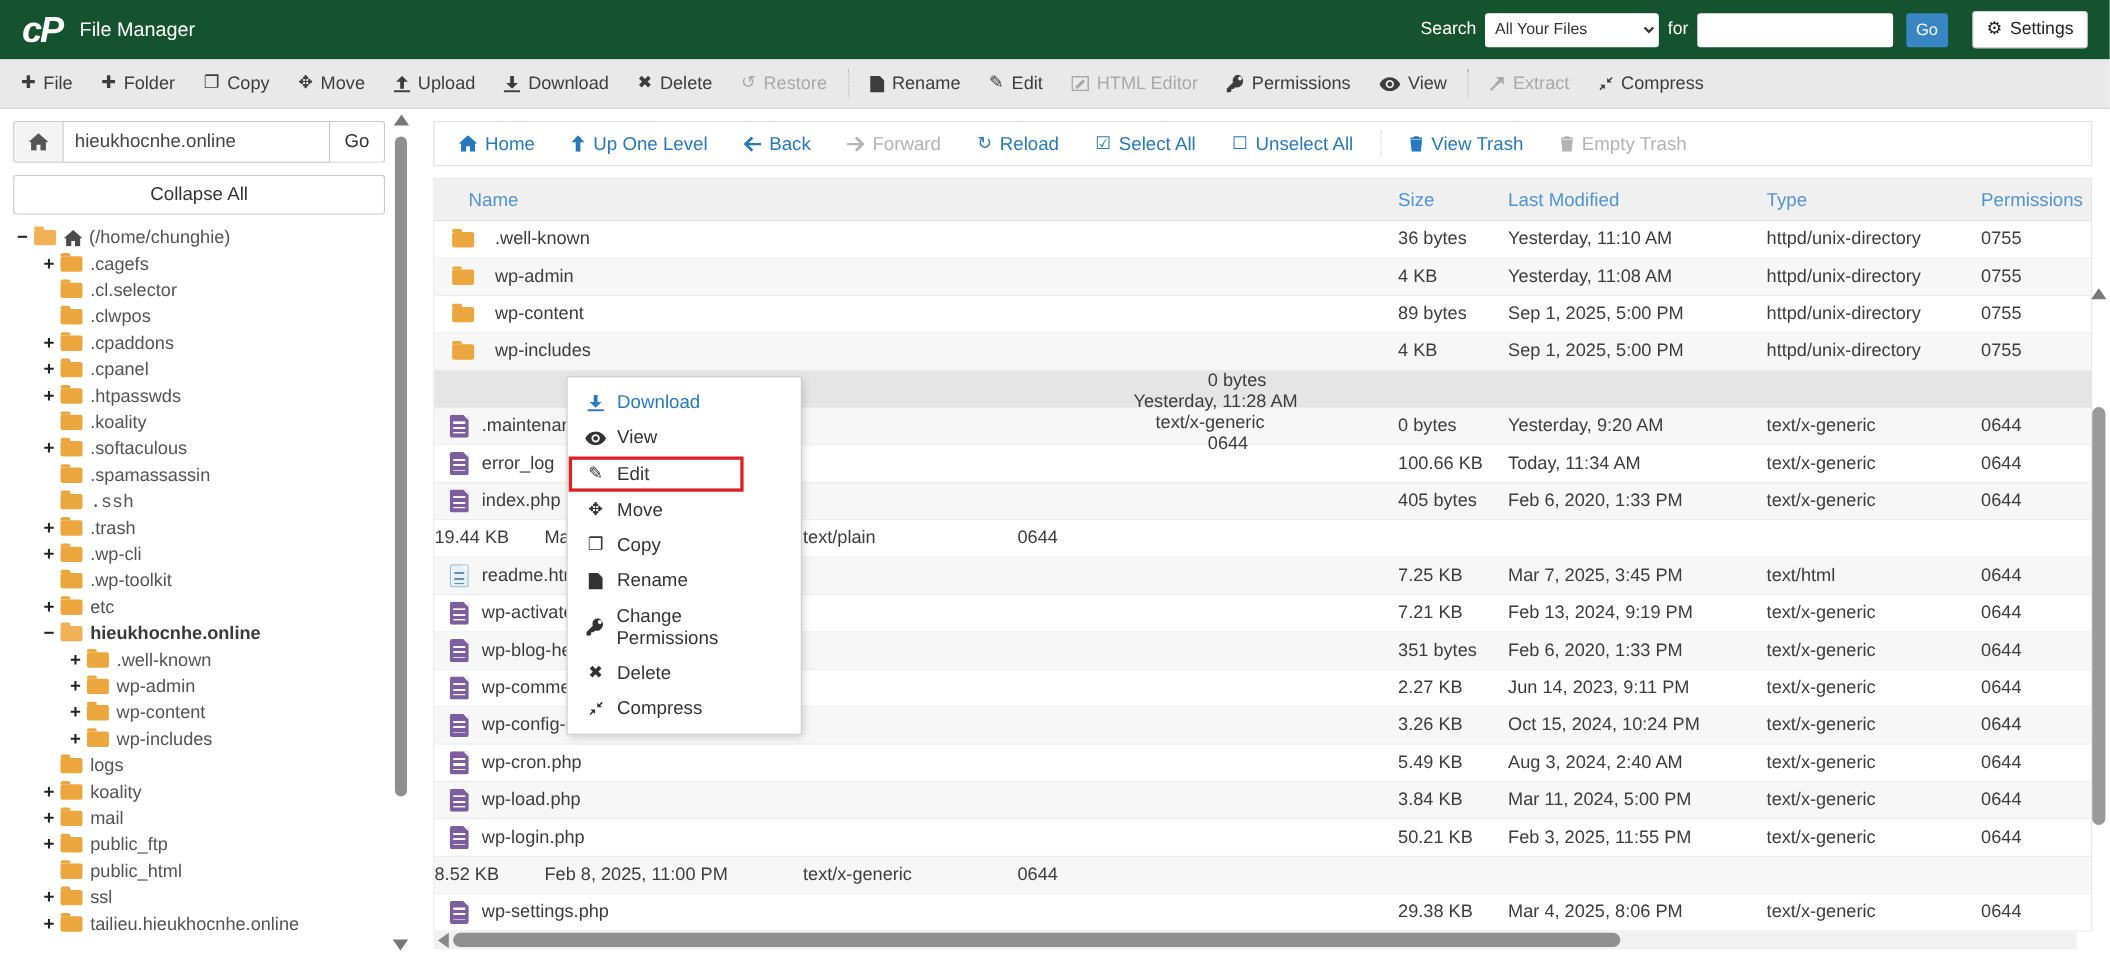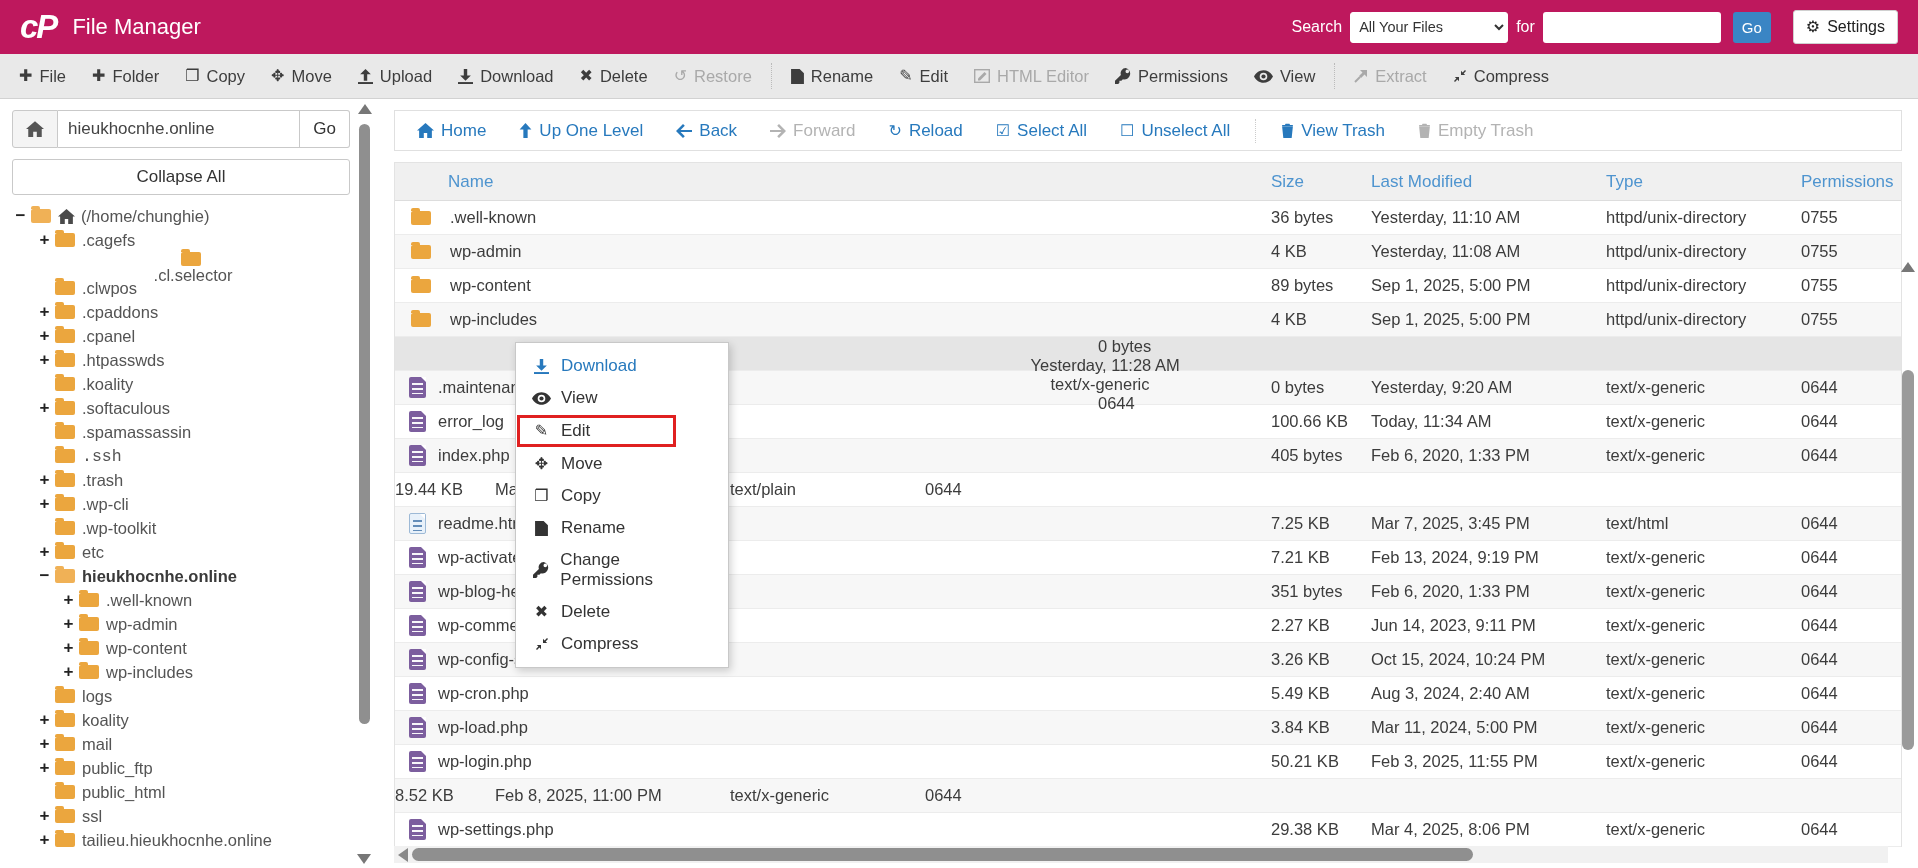"cP" .app-header { background: #be185d -> #14532d }
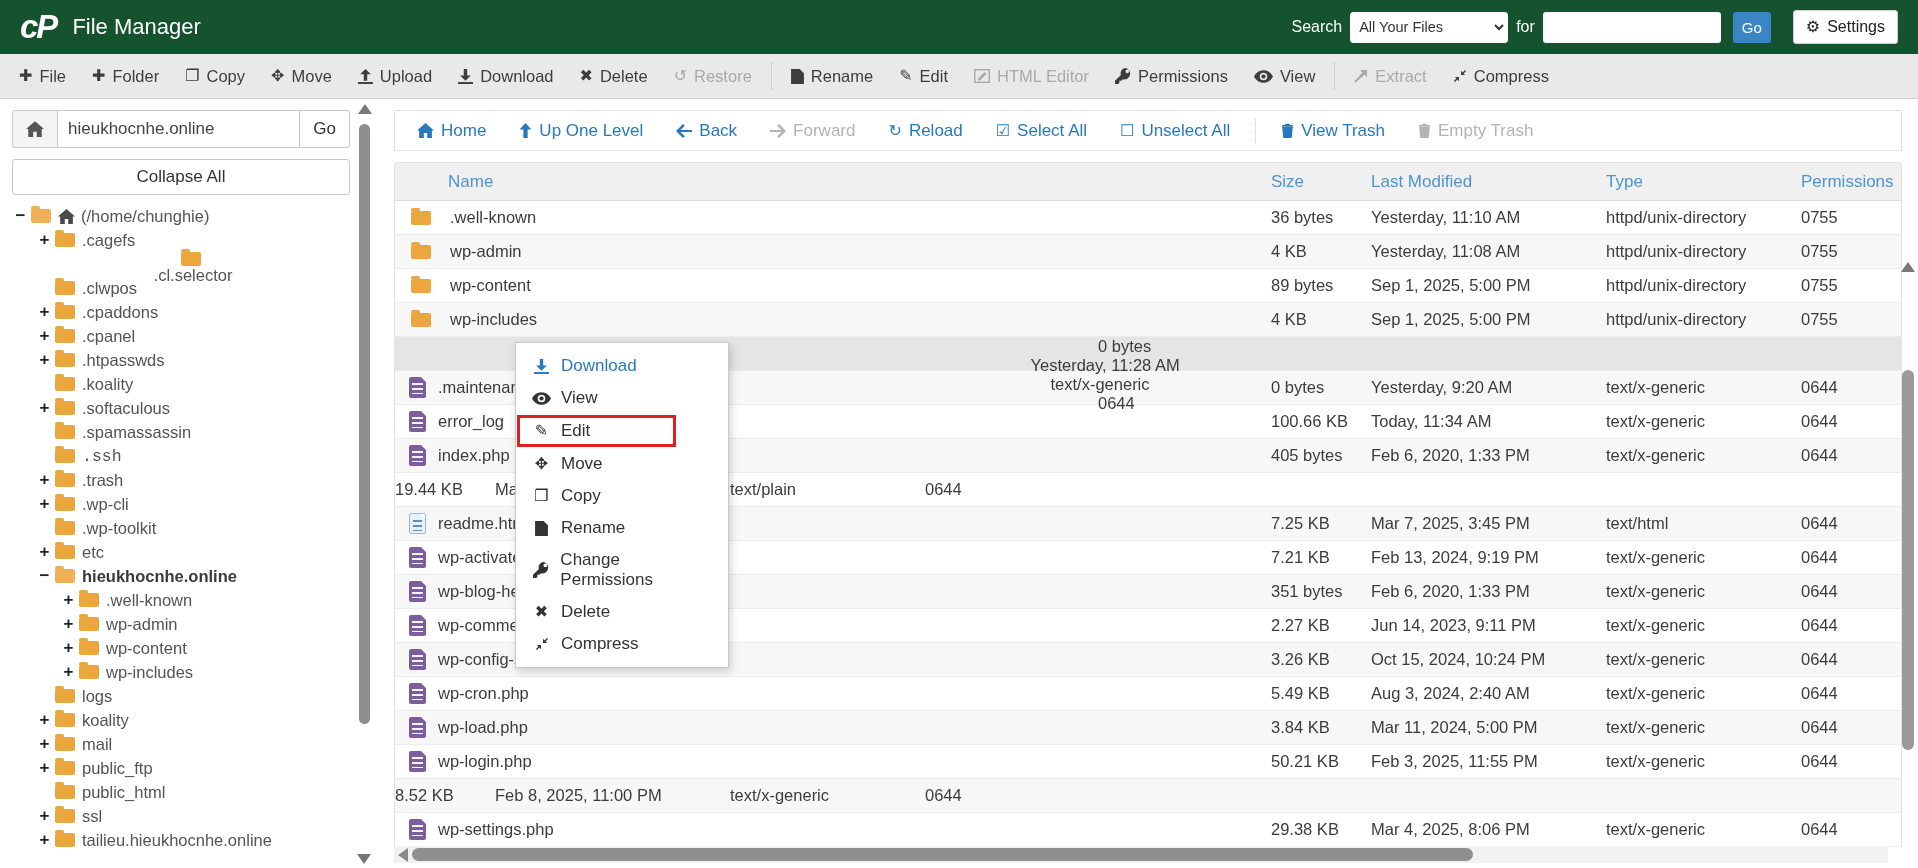"File Manager" .app-title { font-size: 22px -> 18px }
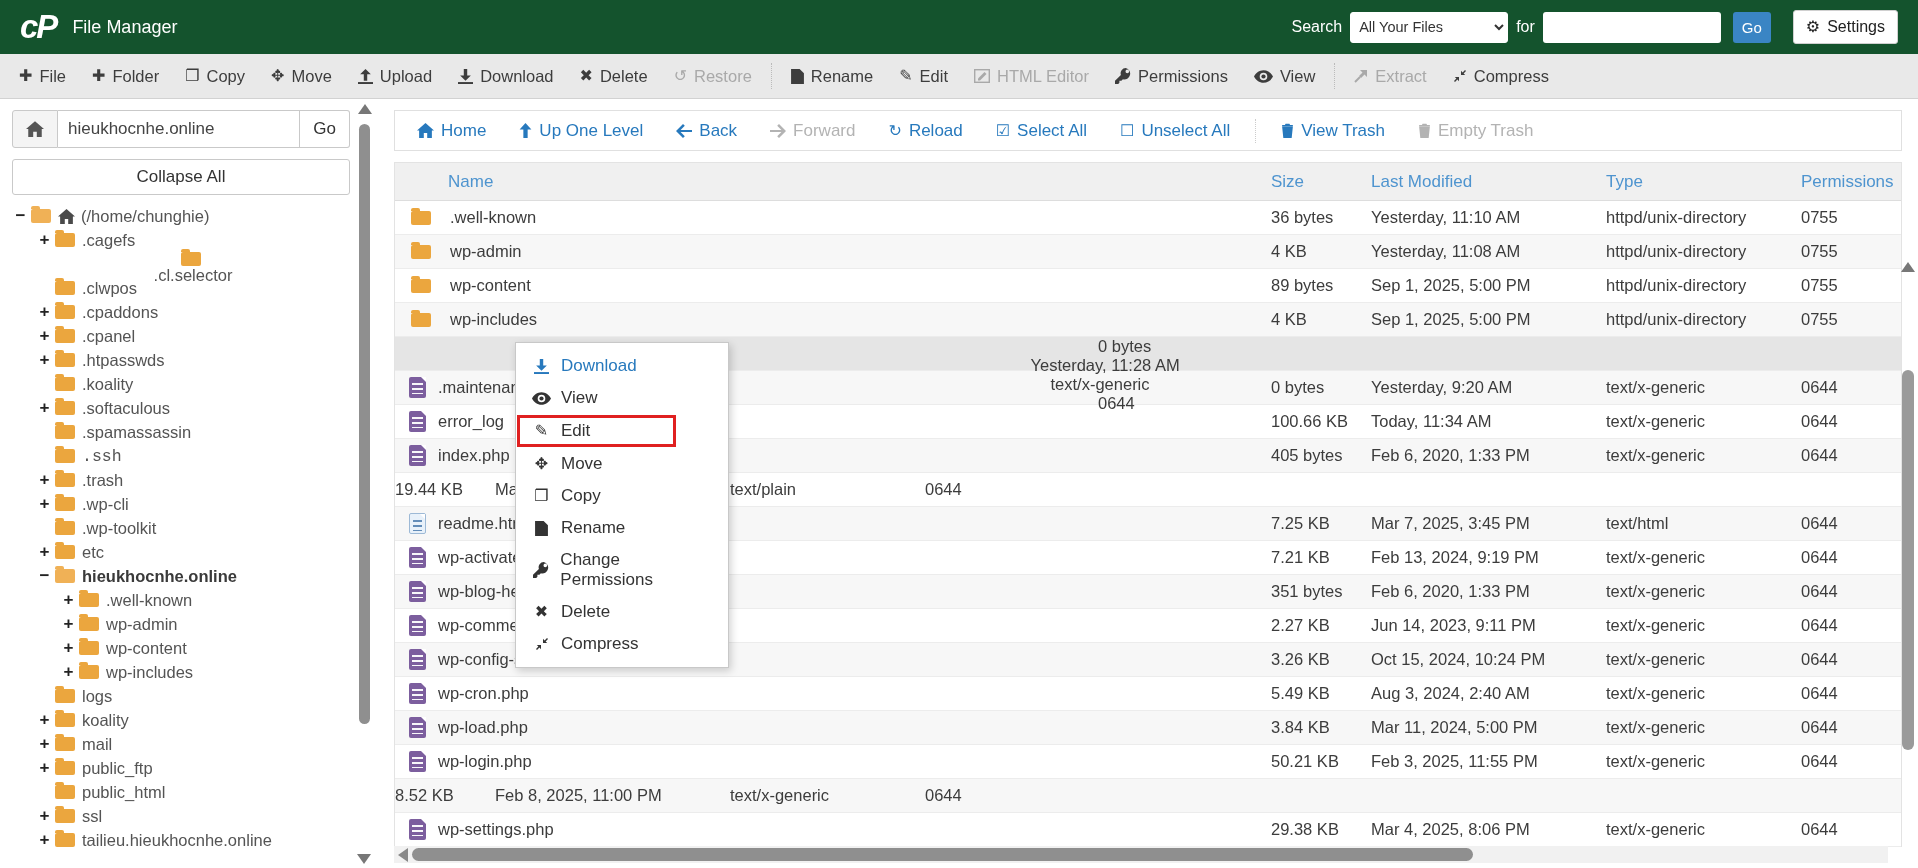"Name" .ft-head .c-name { padding-left: 53px -> 31px }
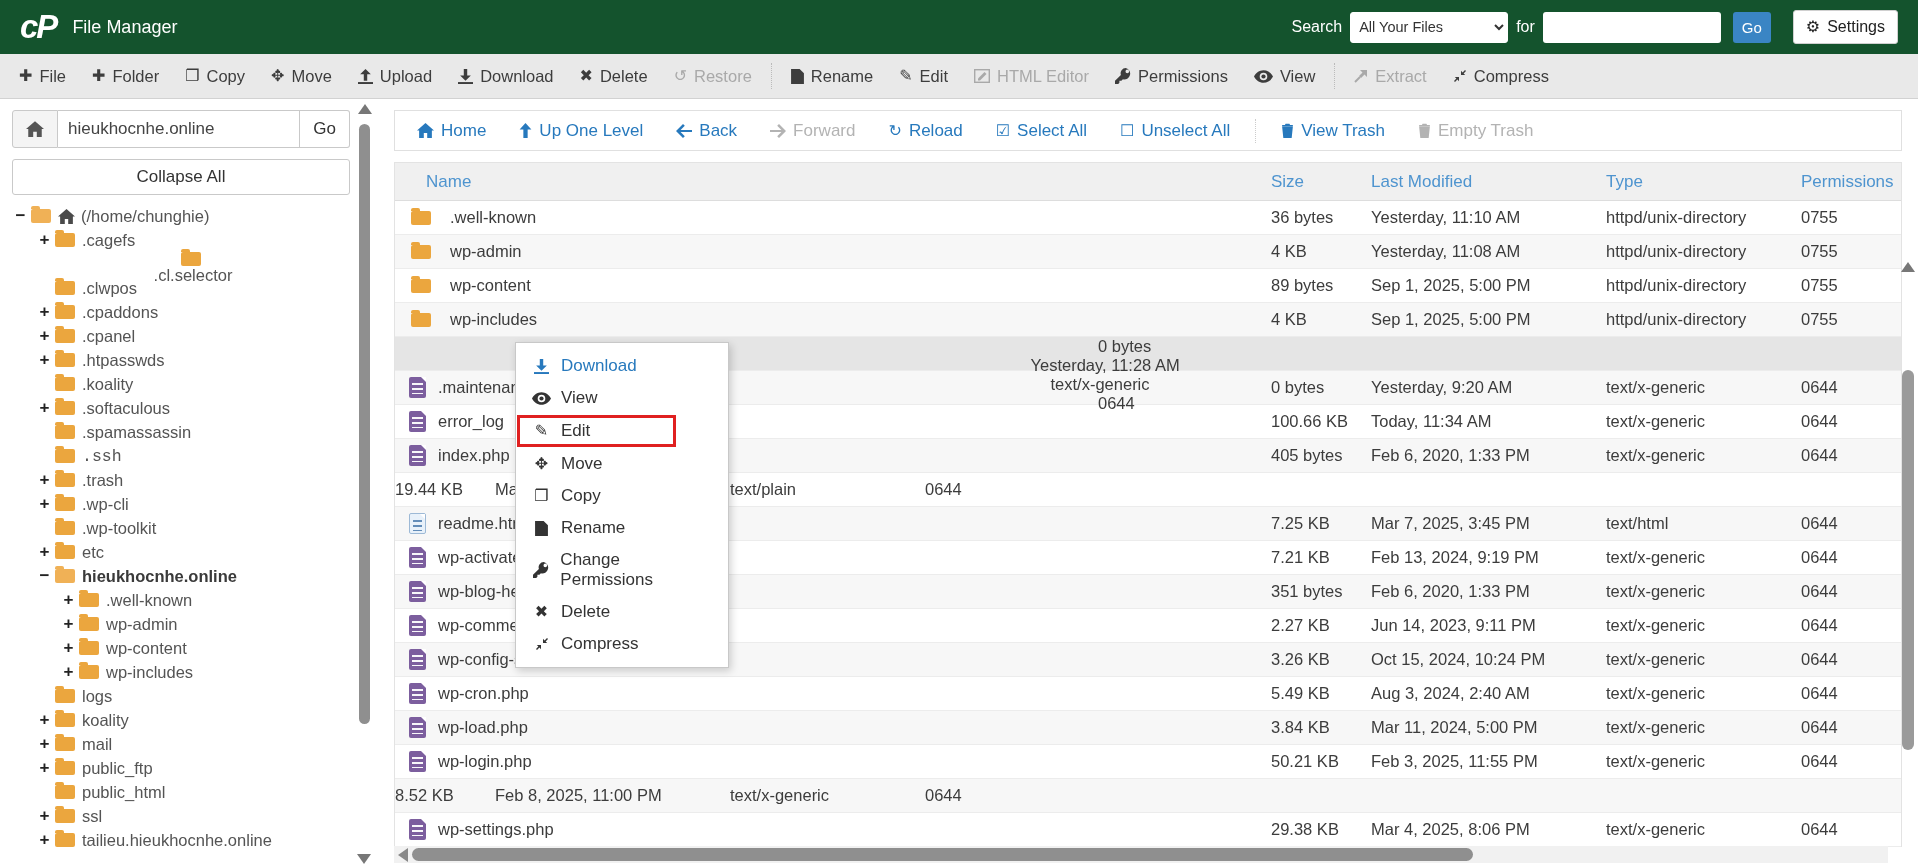".cl.selector" div.tree-row { flex-direction: column -> none }
